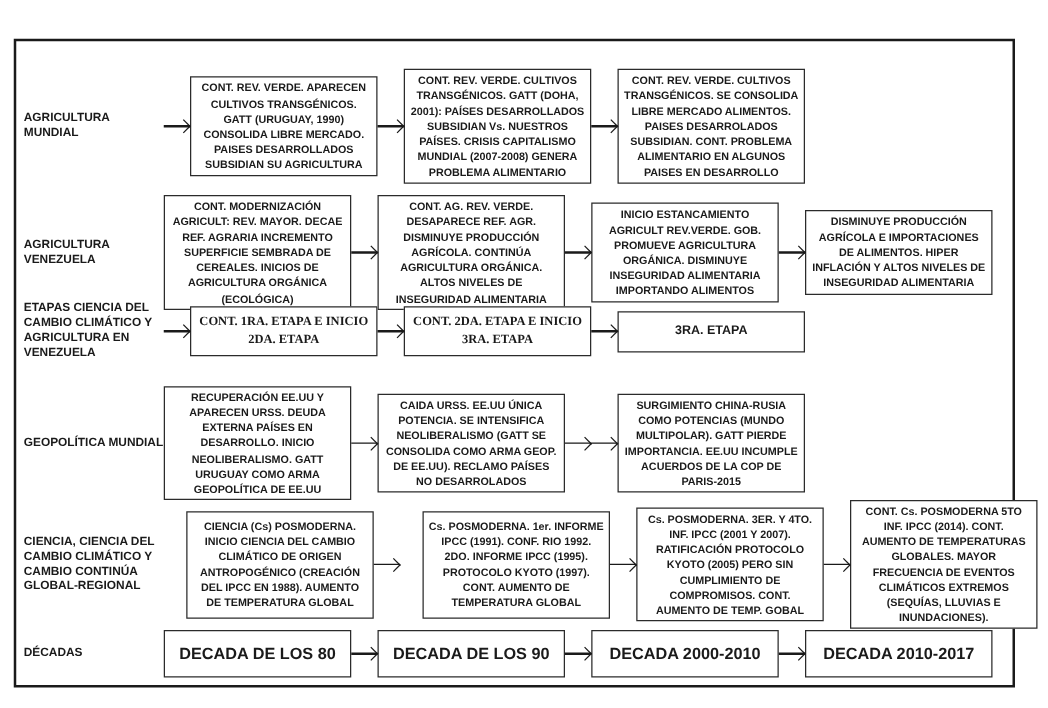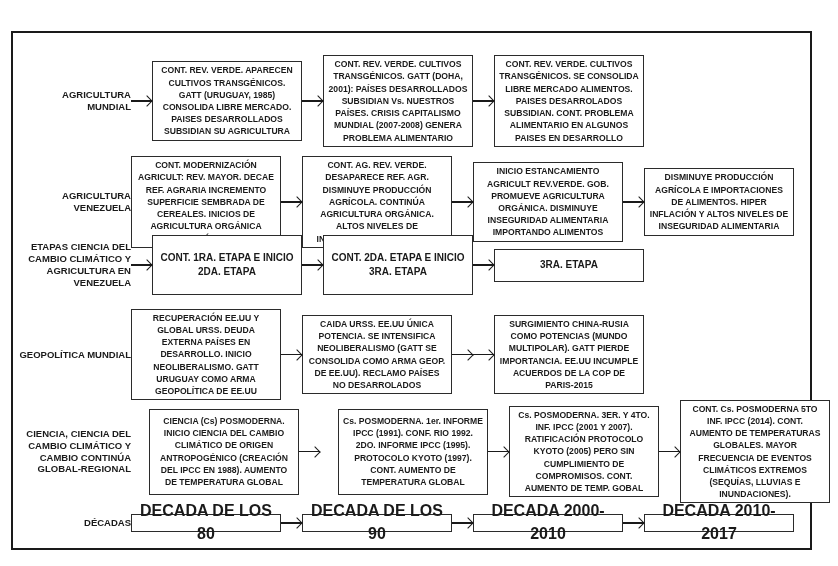"CONT. REV. VERDE. APARECEN CULTIVOS" div.box { text: 1985 -> 1990 }
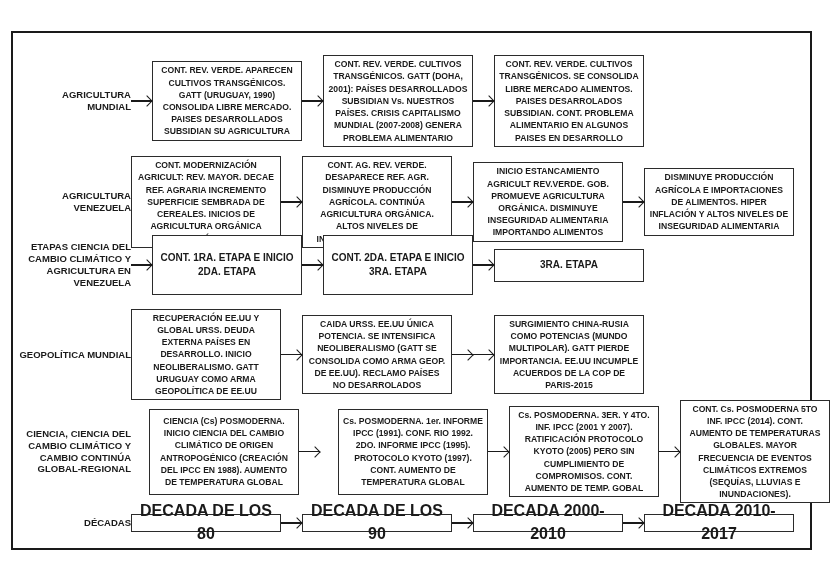"AGRICULTURA MUNDIAL" .label { text-align: right -> left }
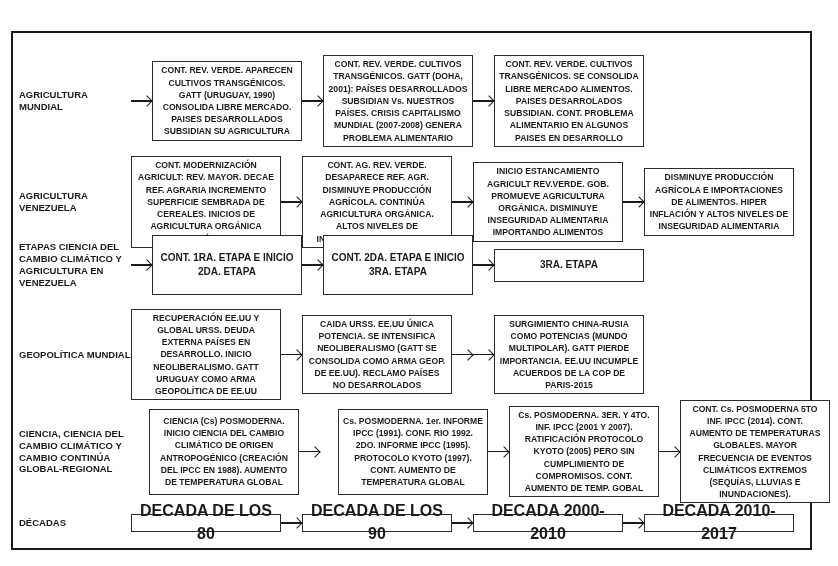"CONT. 1RA. ETAPA E INICIO" .row-3 .b2,.row-3 .b3 { font-family: none -> Liberation Serif, serif; height: 60px -> 40px }
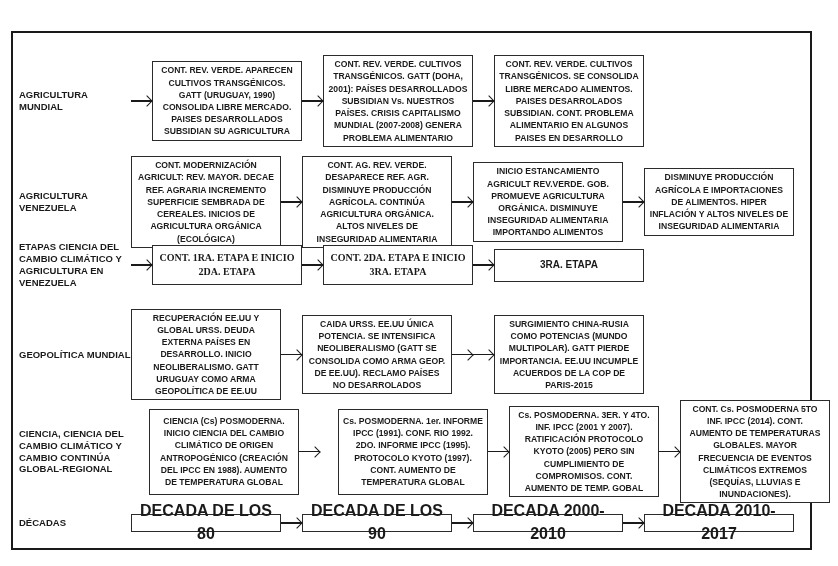"RECUPERACIÓN EE.UU Y GLOBAL URSS." div.box { text: GLOBAL -> APARECEN }
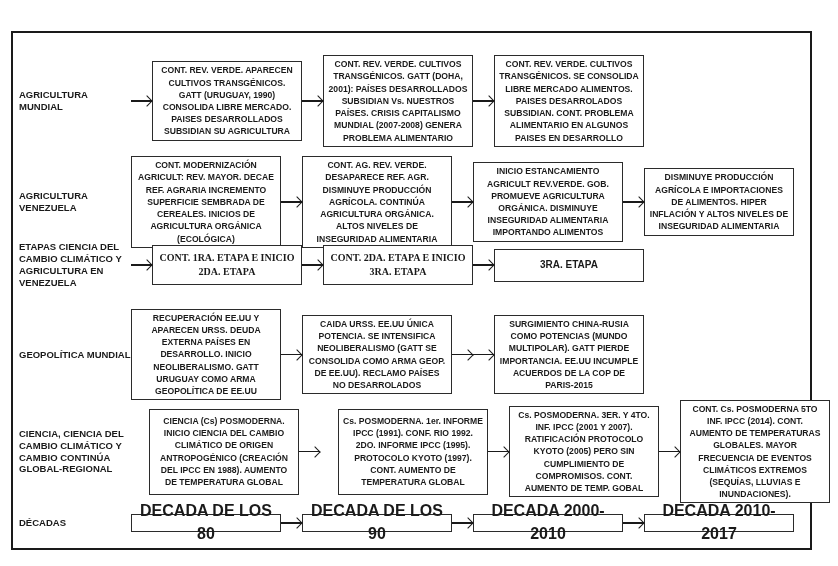"DECADA DE LOS 80" .row-6 .box { font-size: 16px -> 13px; height: 18px -> 38px }
